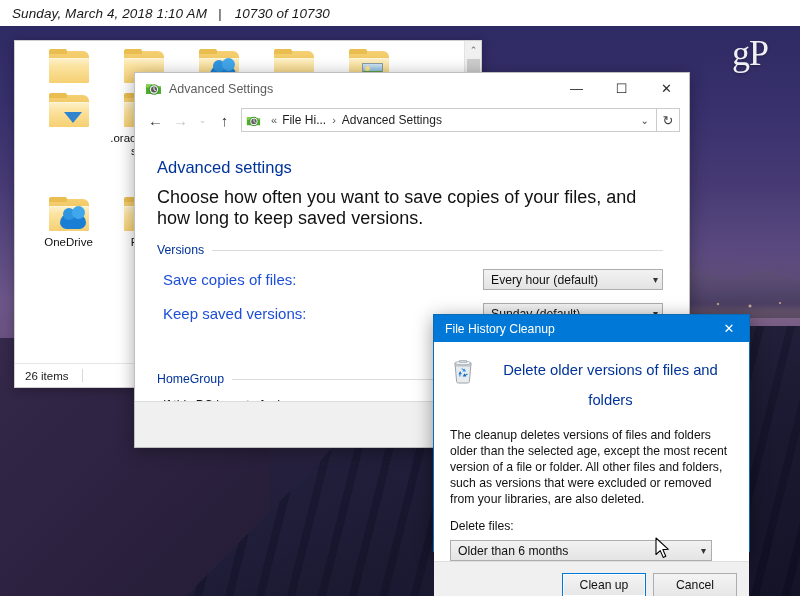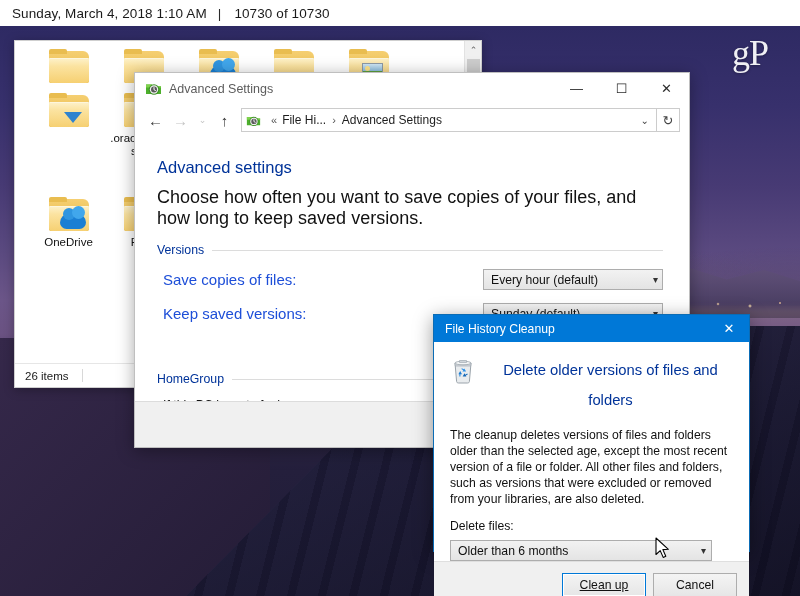"Sunday, March 4, 2018 1:10" .header-bar { font-style: none -> italic }
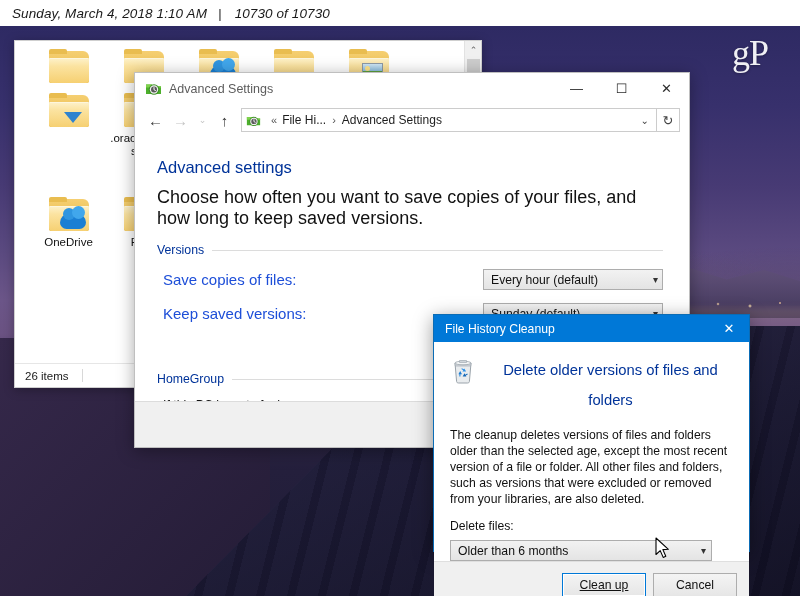"Clean up" .btn.primary { text-decoration: underline -> none }
